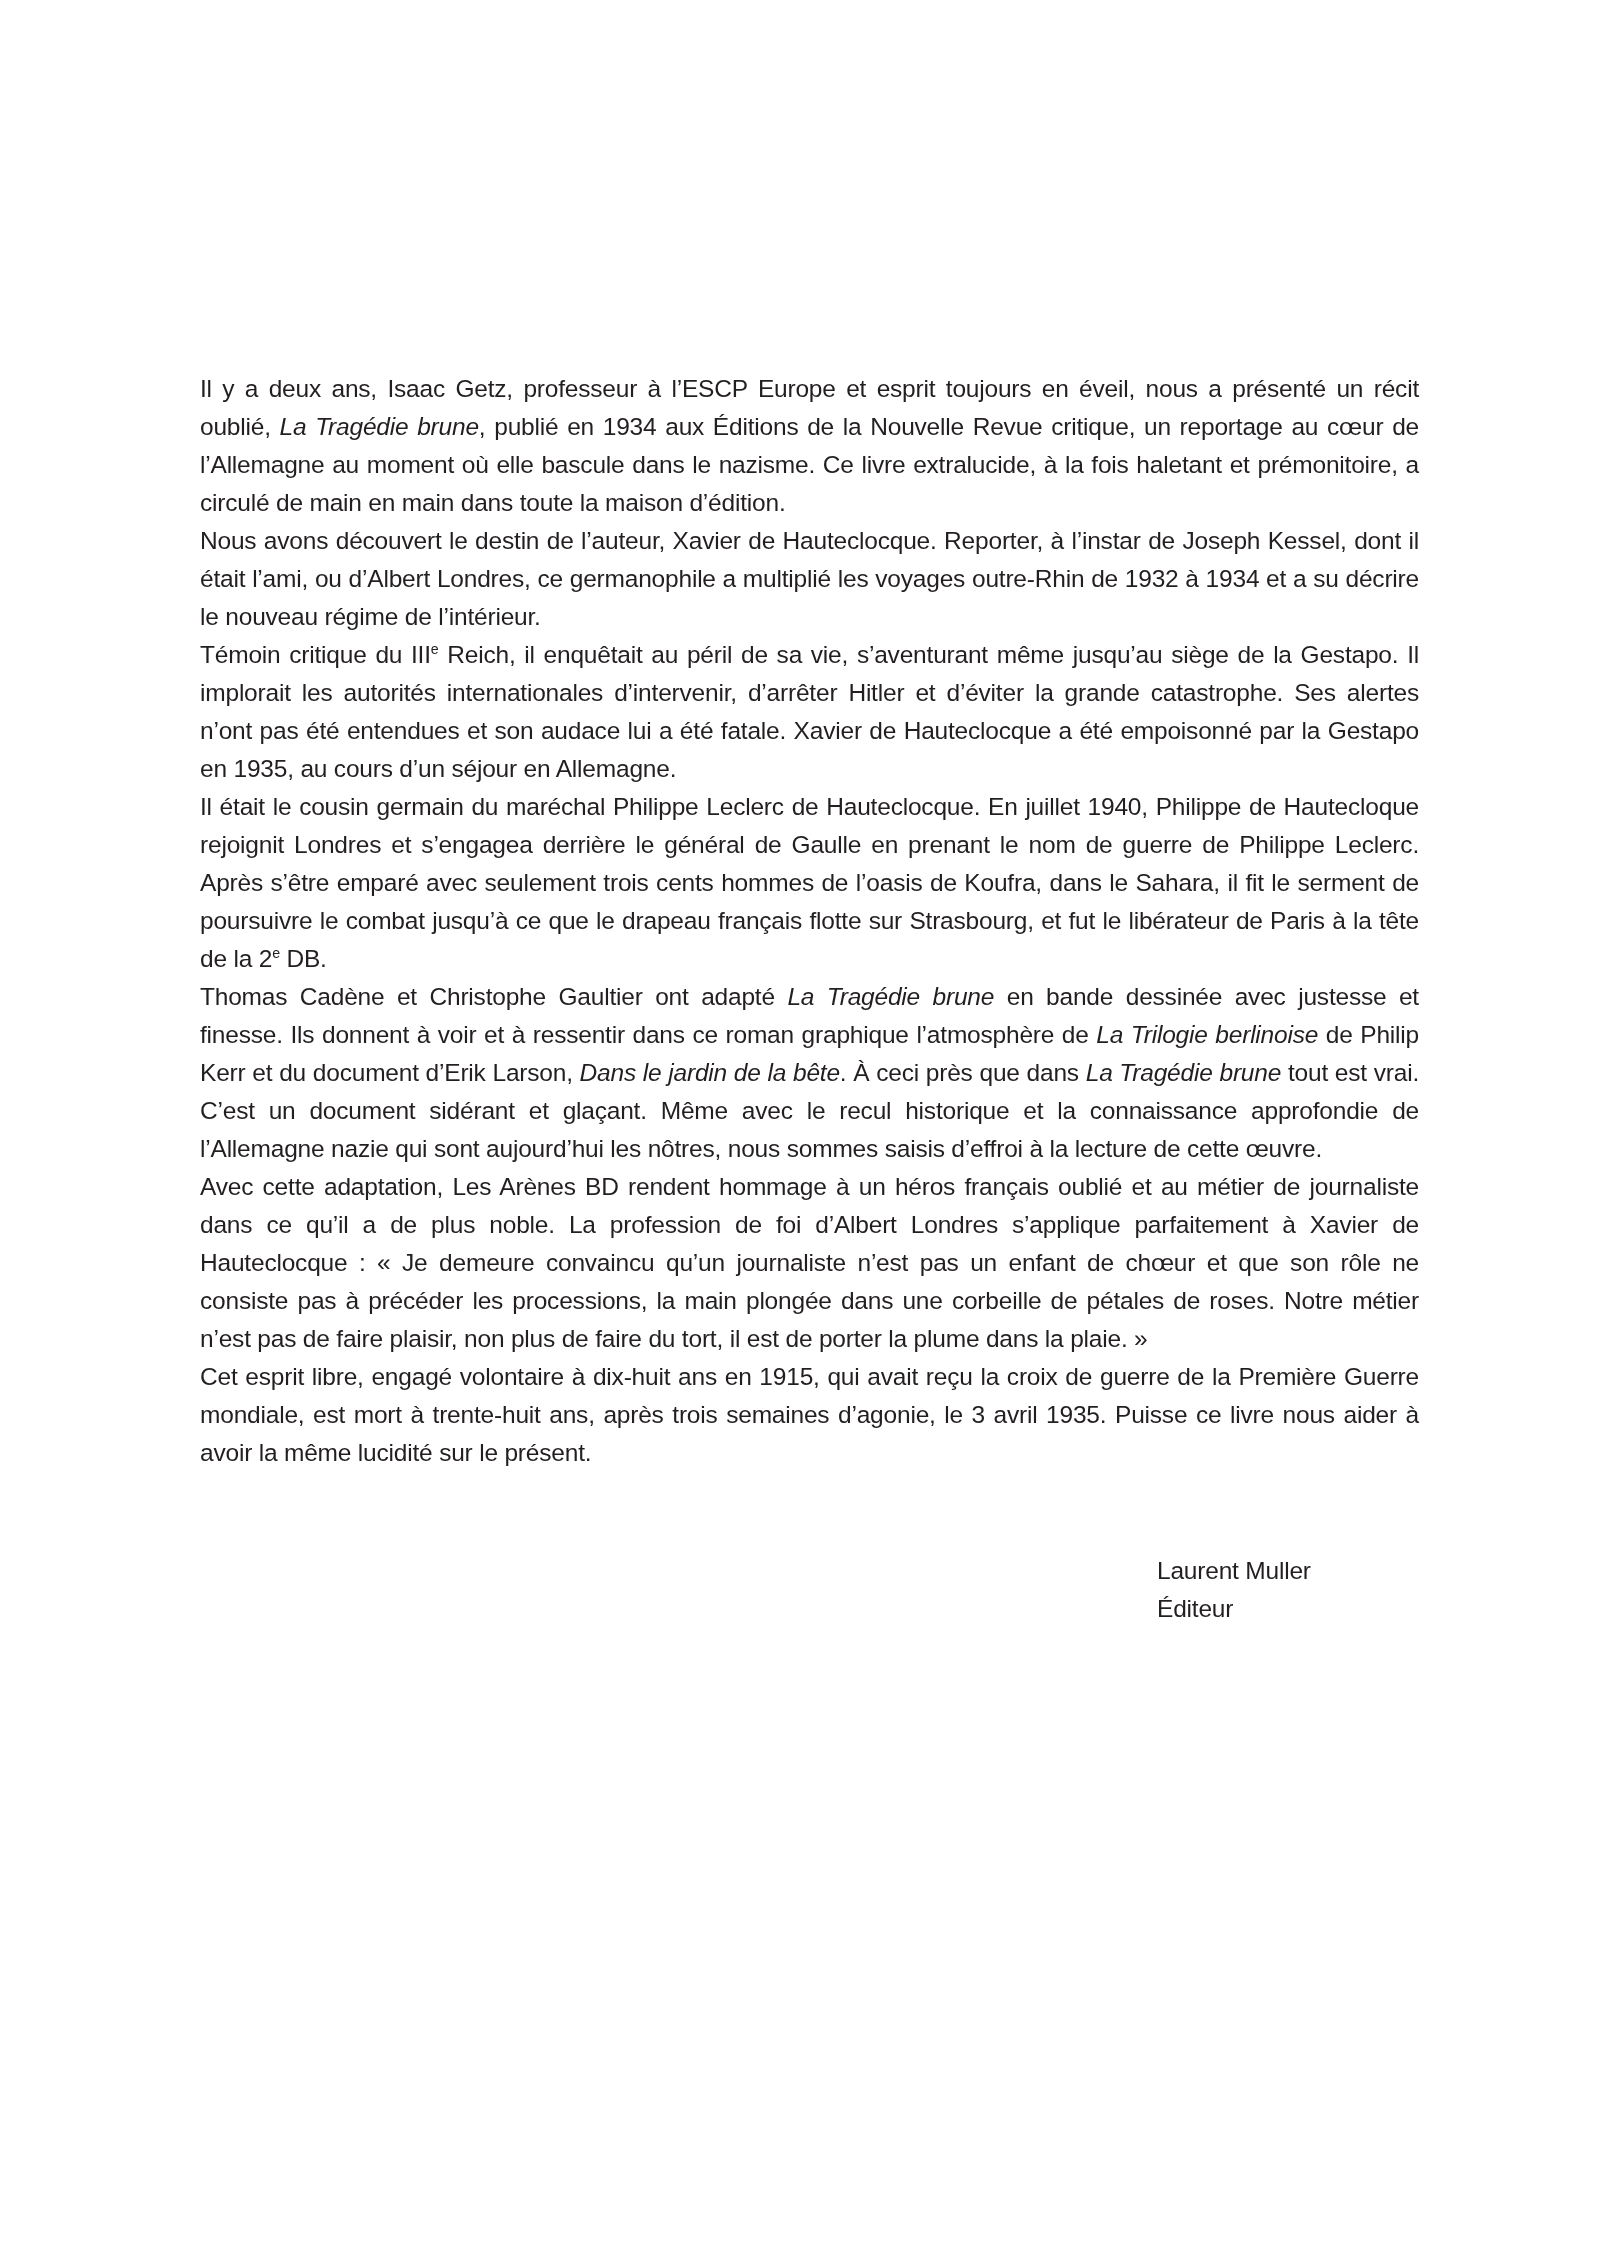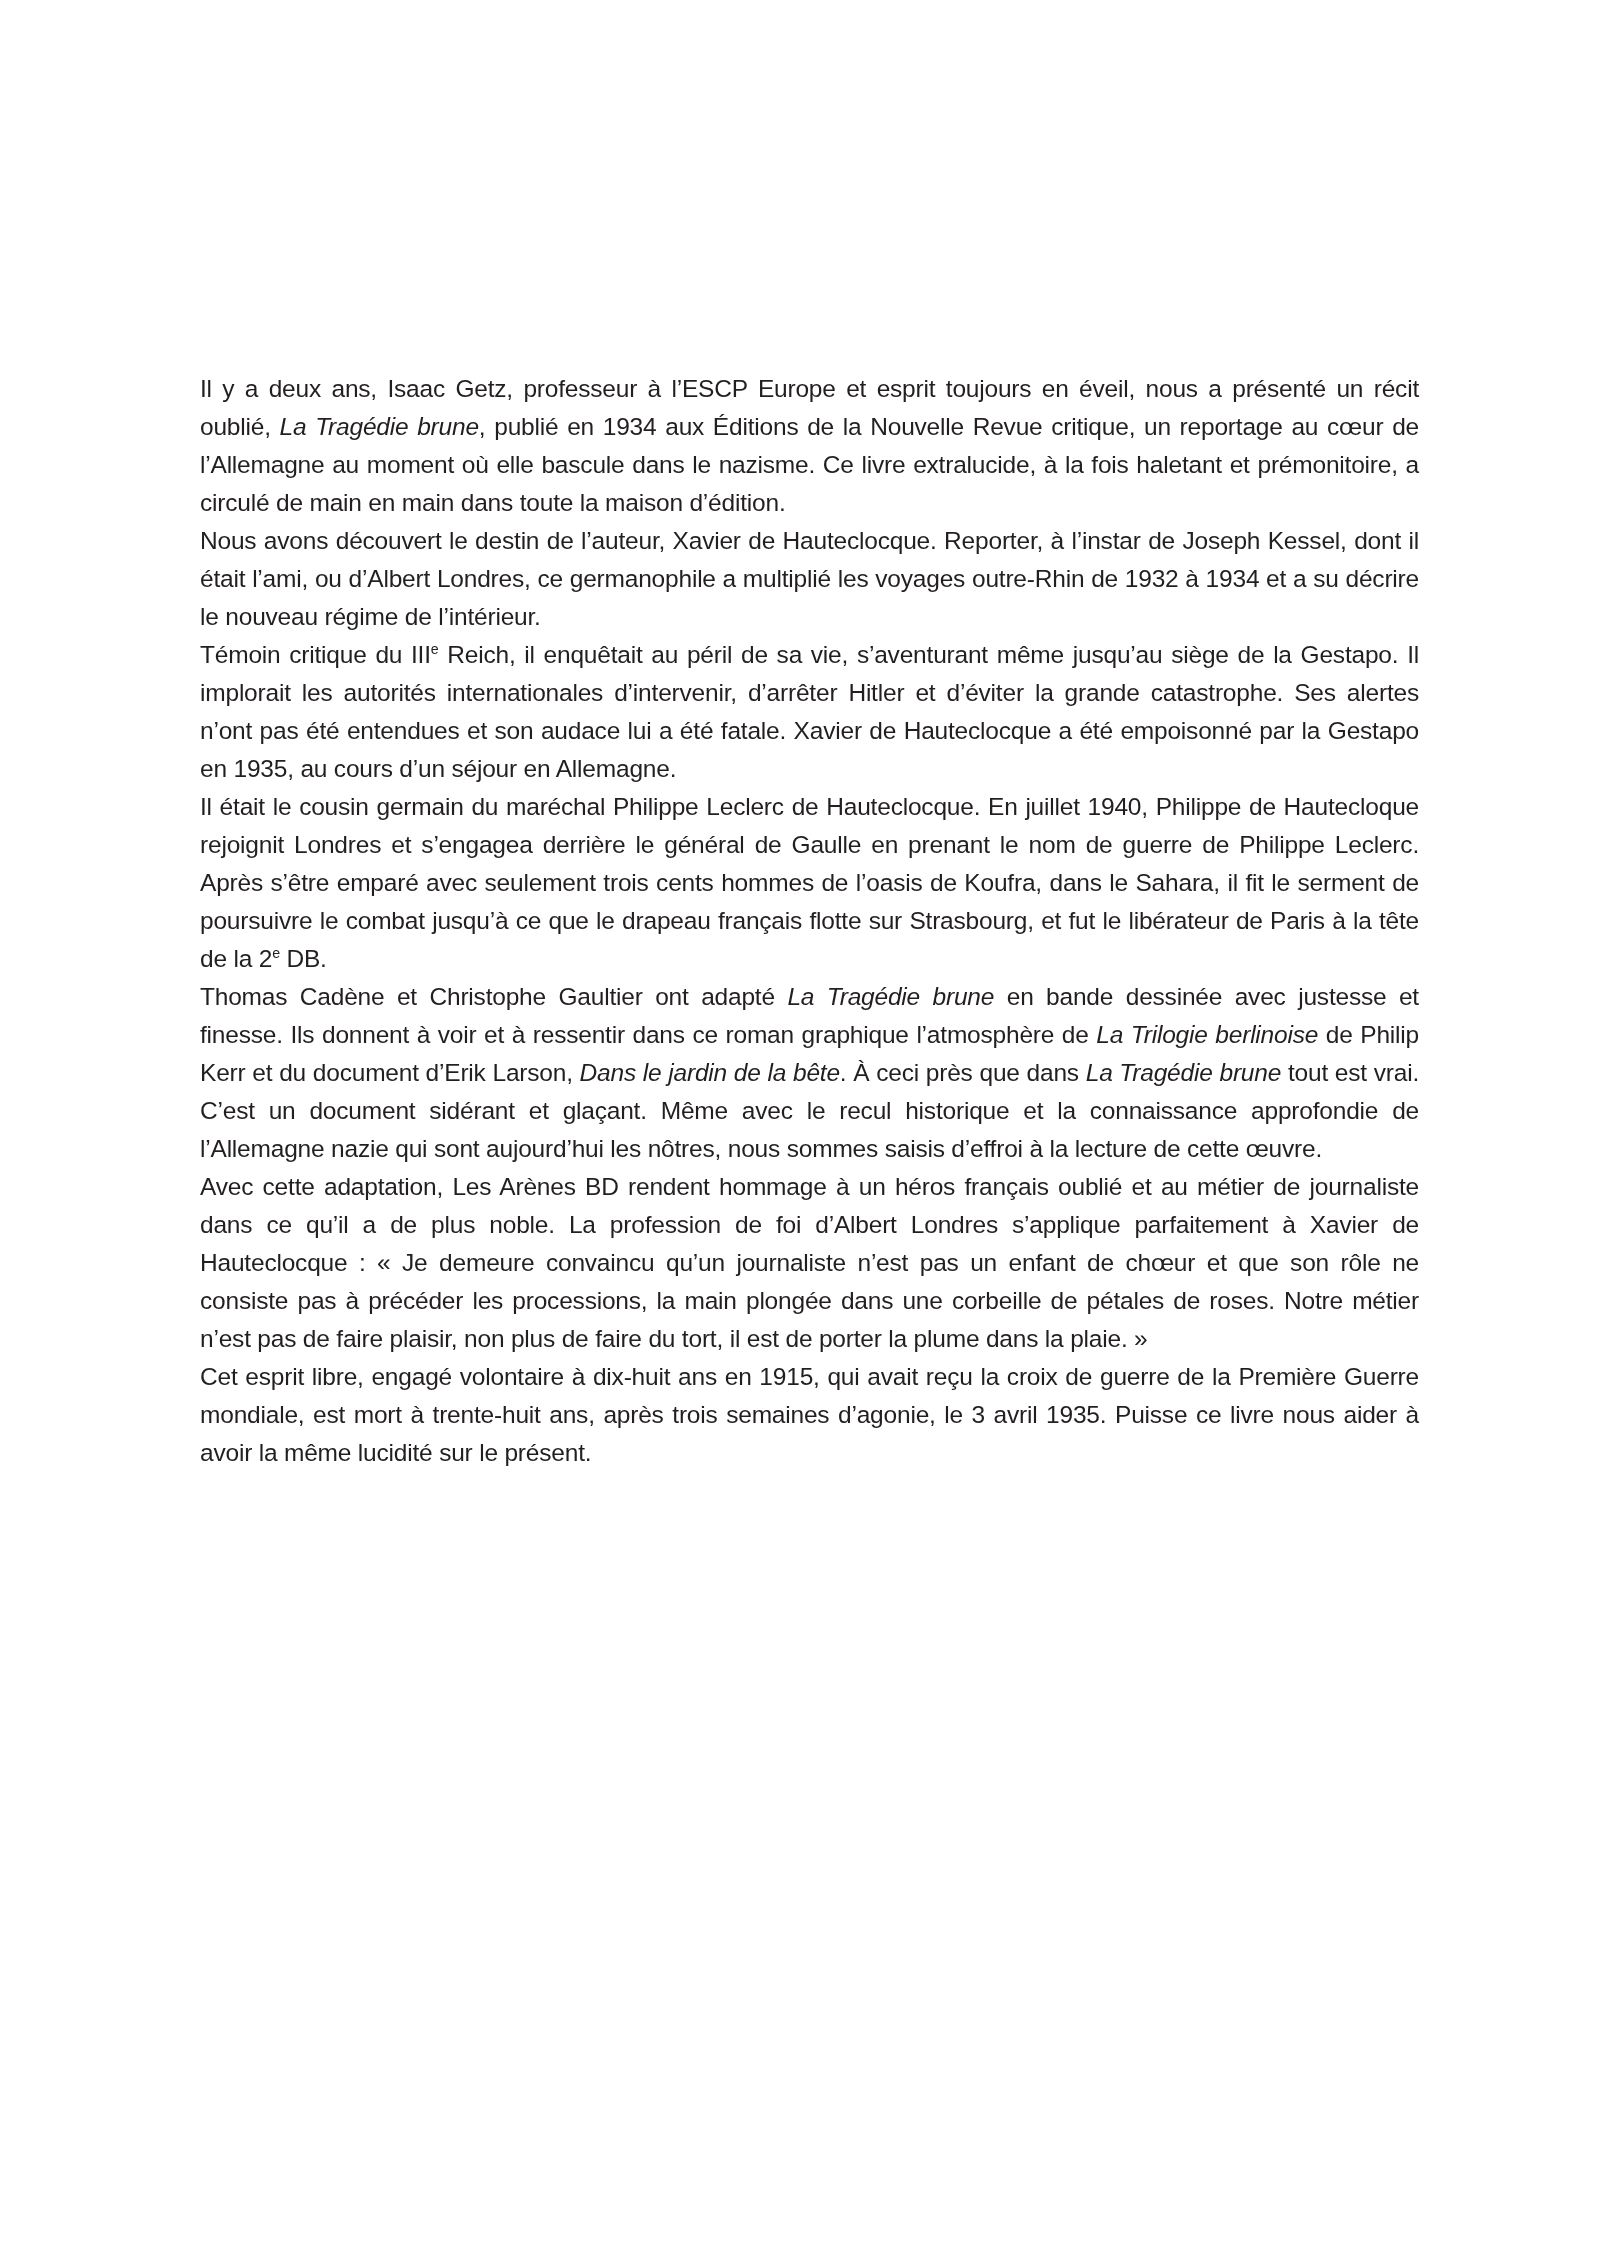"Laurent Muller" div.signature { html: none -> <div> <div>Laurent Muller</div> <div>Éditeur</div> </div> }
